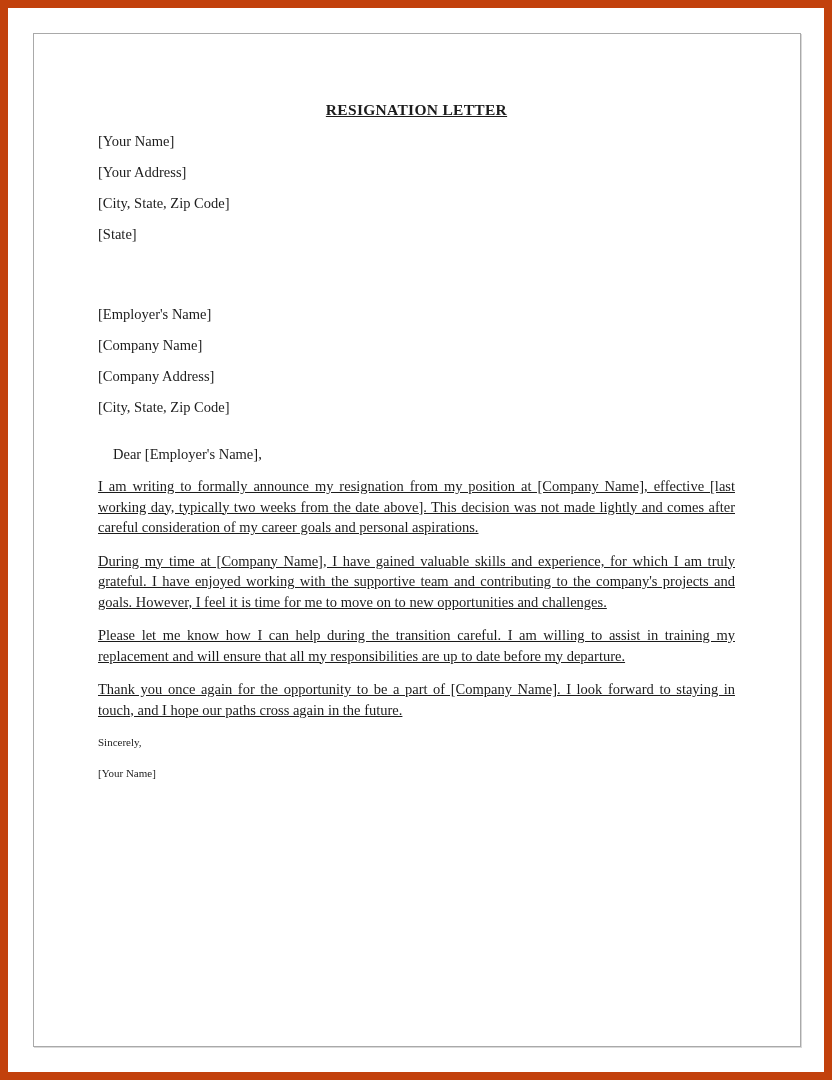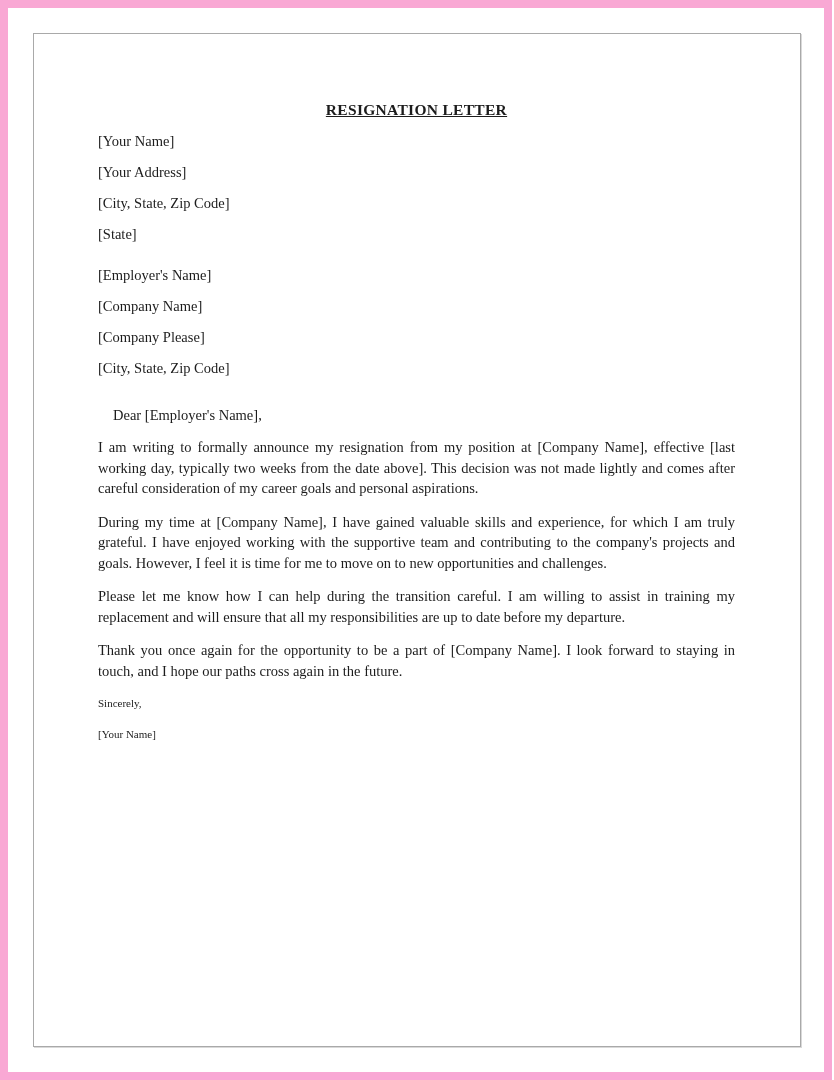"RESIGNATION LETTER" .frame { border: 8px solid #f9a8d4 -> 8px solid #c2410c }
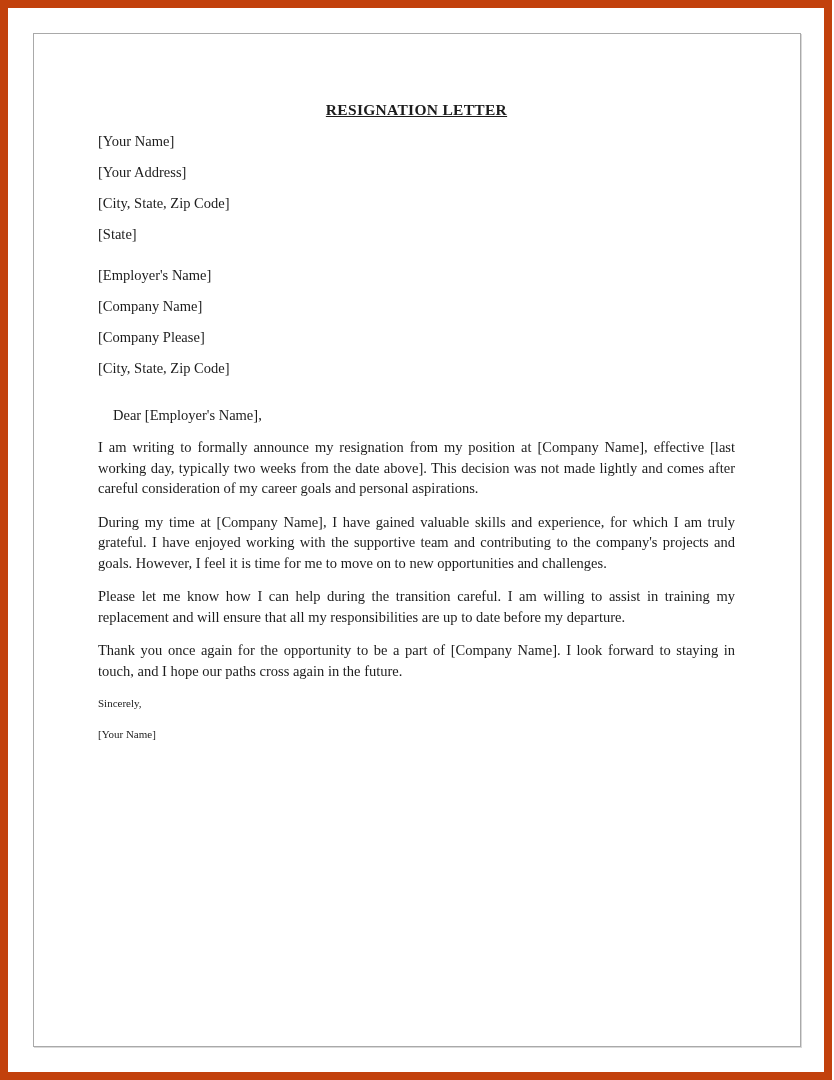"[Employer's Name]" .recipient-block { margin-top: 23px -> 62px }
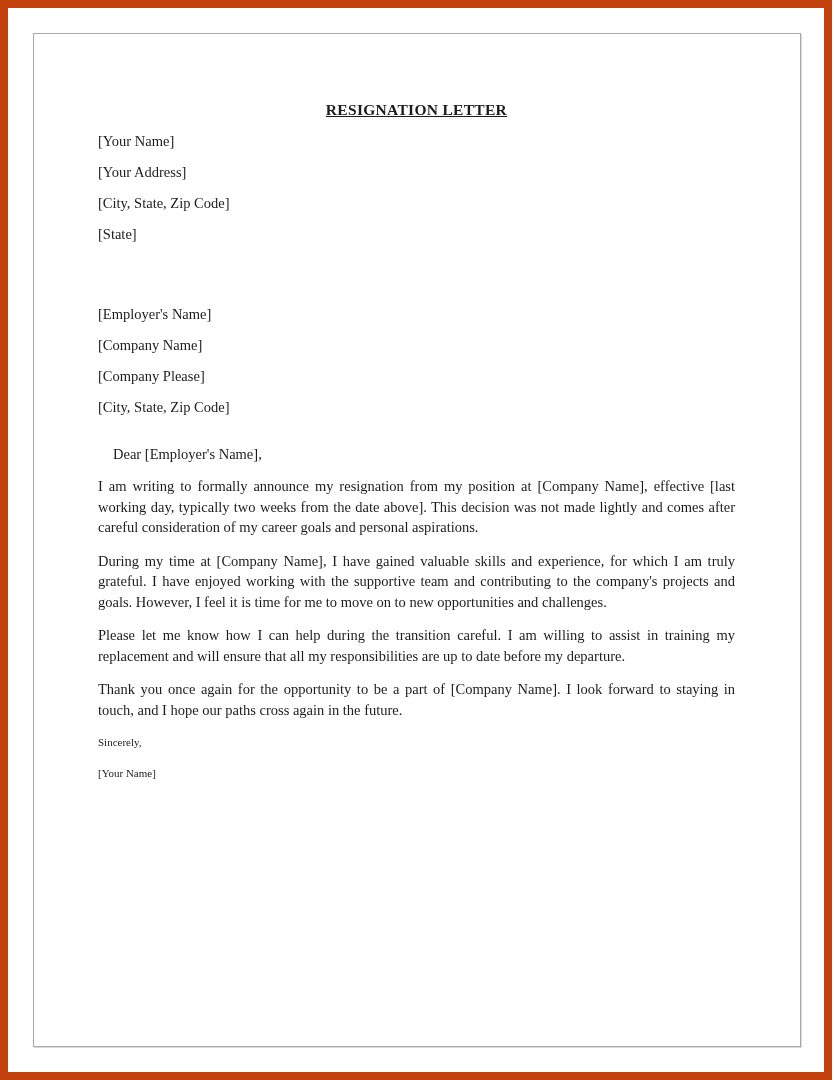"[Company Please]" p.line { text: Please -> Address }
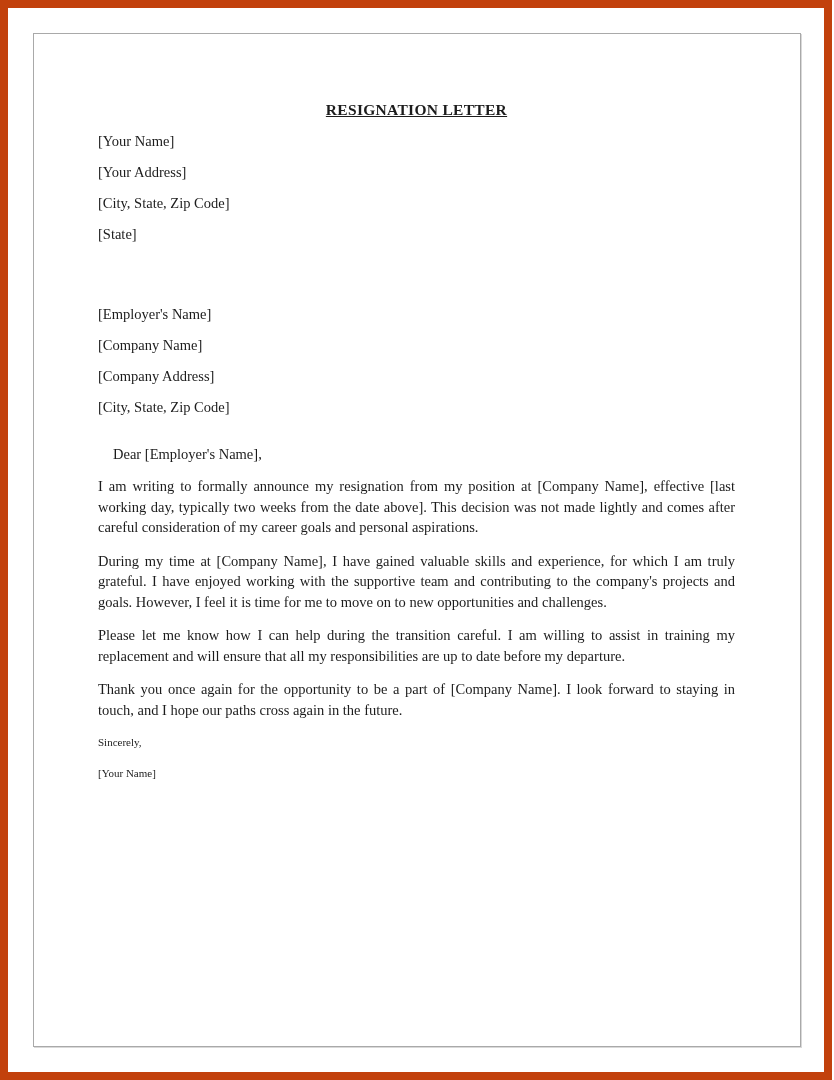"I am writing to formally" .para { text-decoration: none -> underline }
